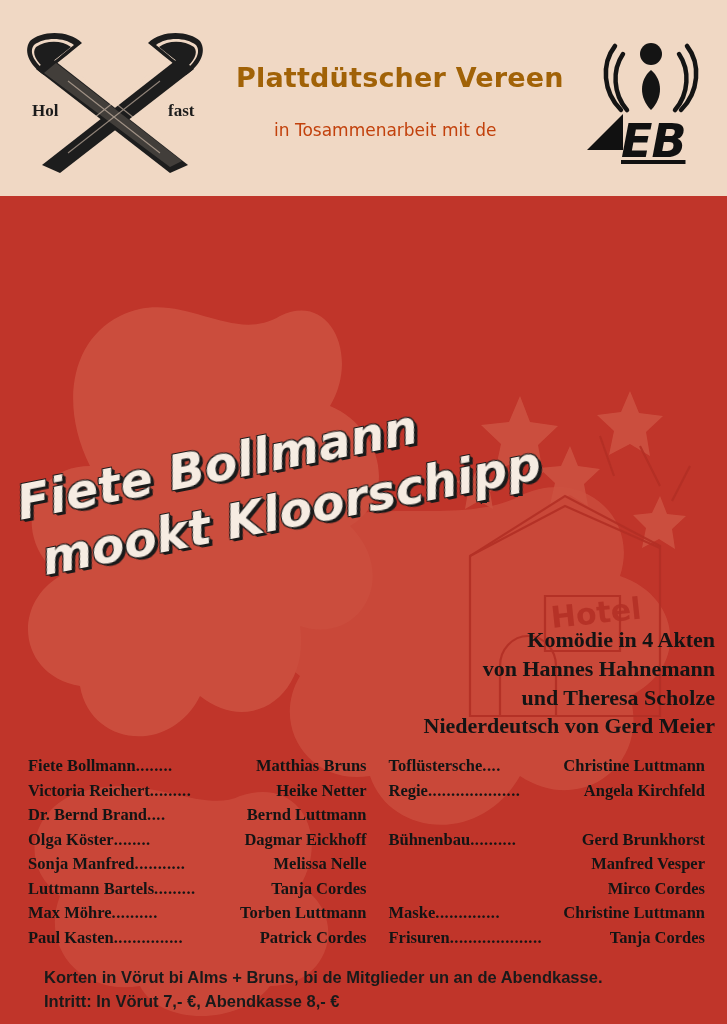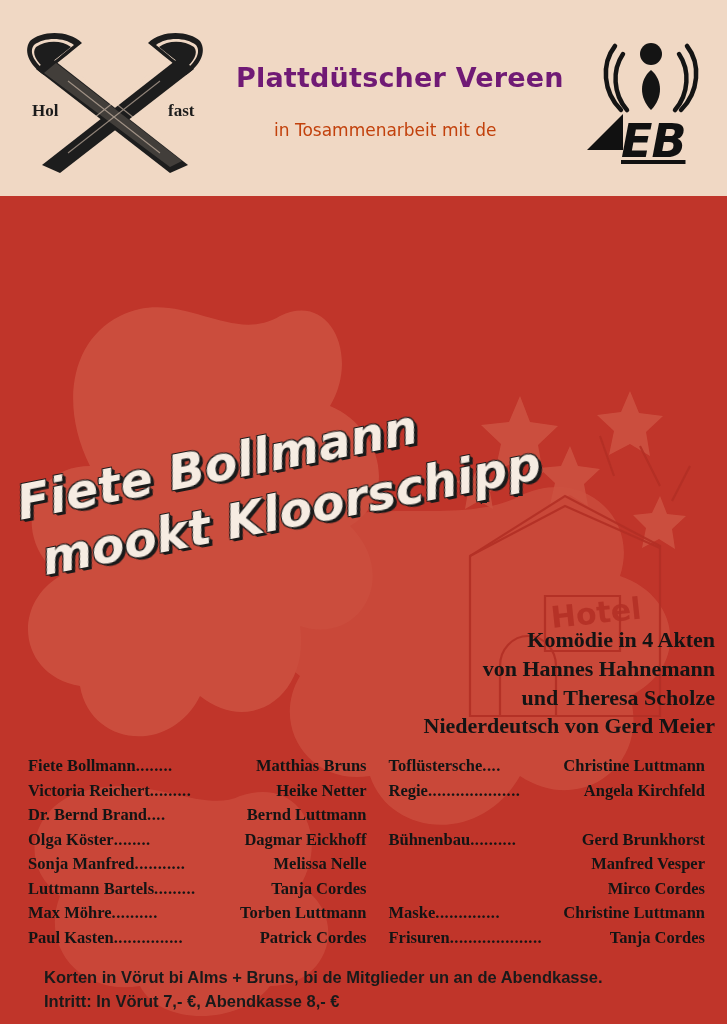"Plattdütscher Vereen" .club-name .line { color: #701a75 -> #a16207 }
